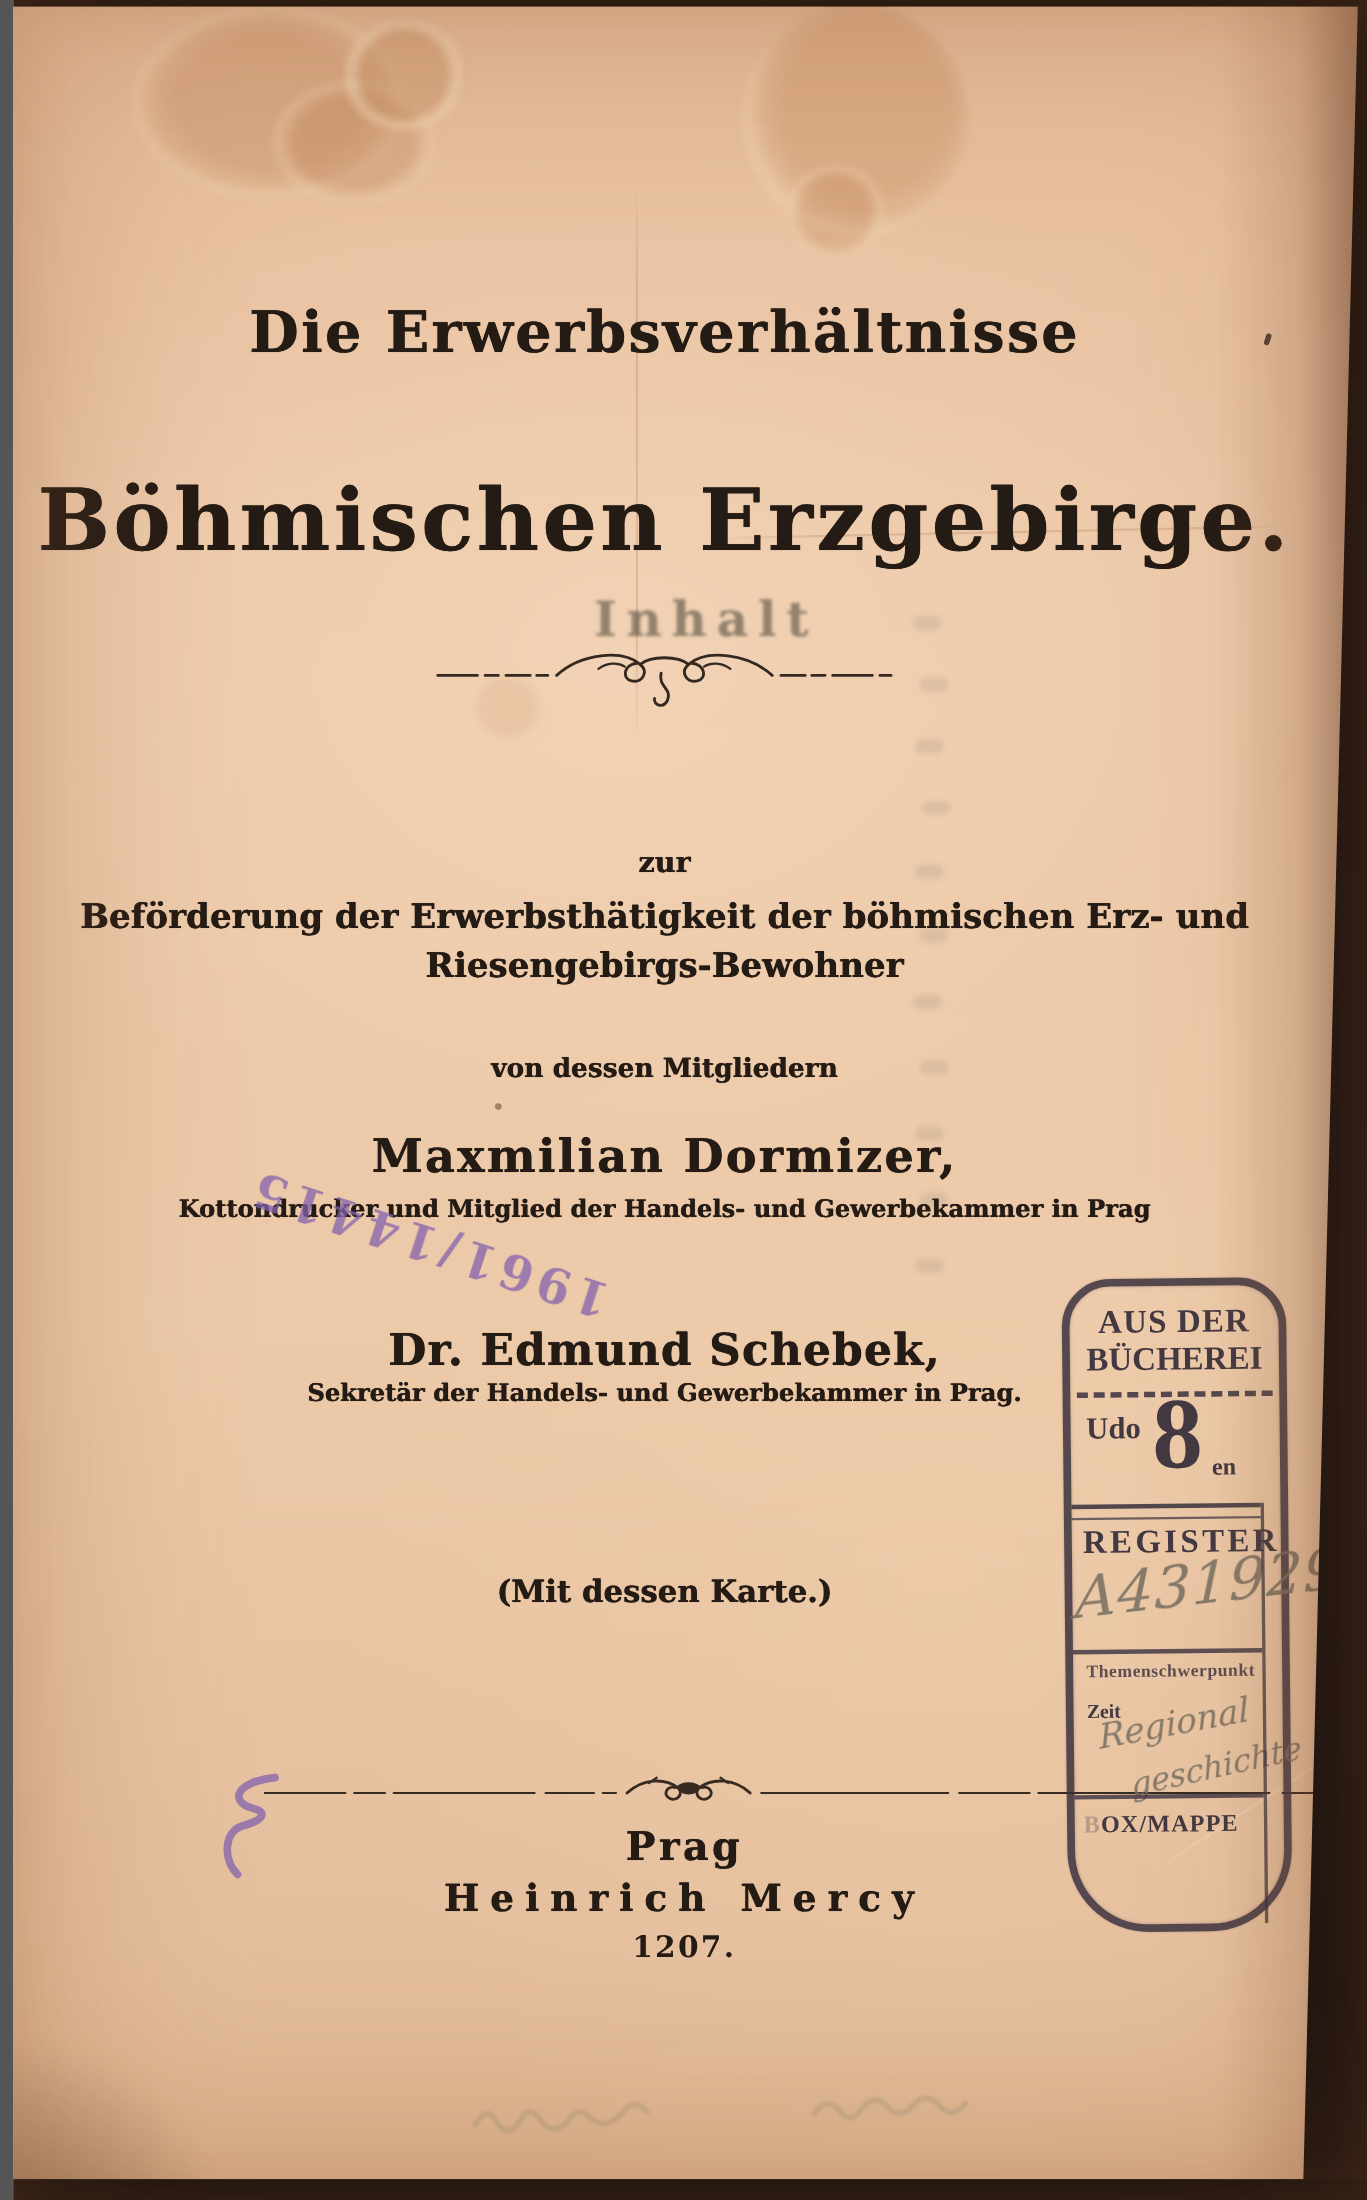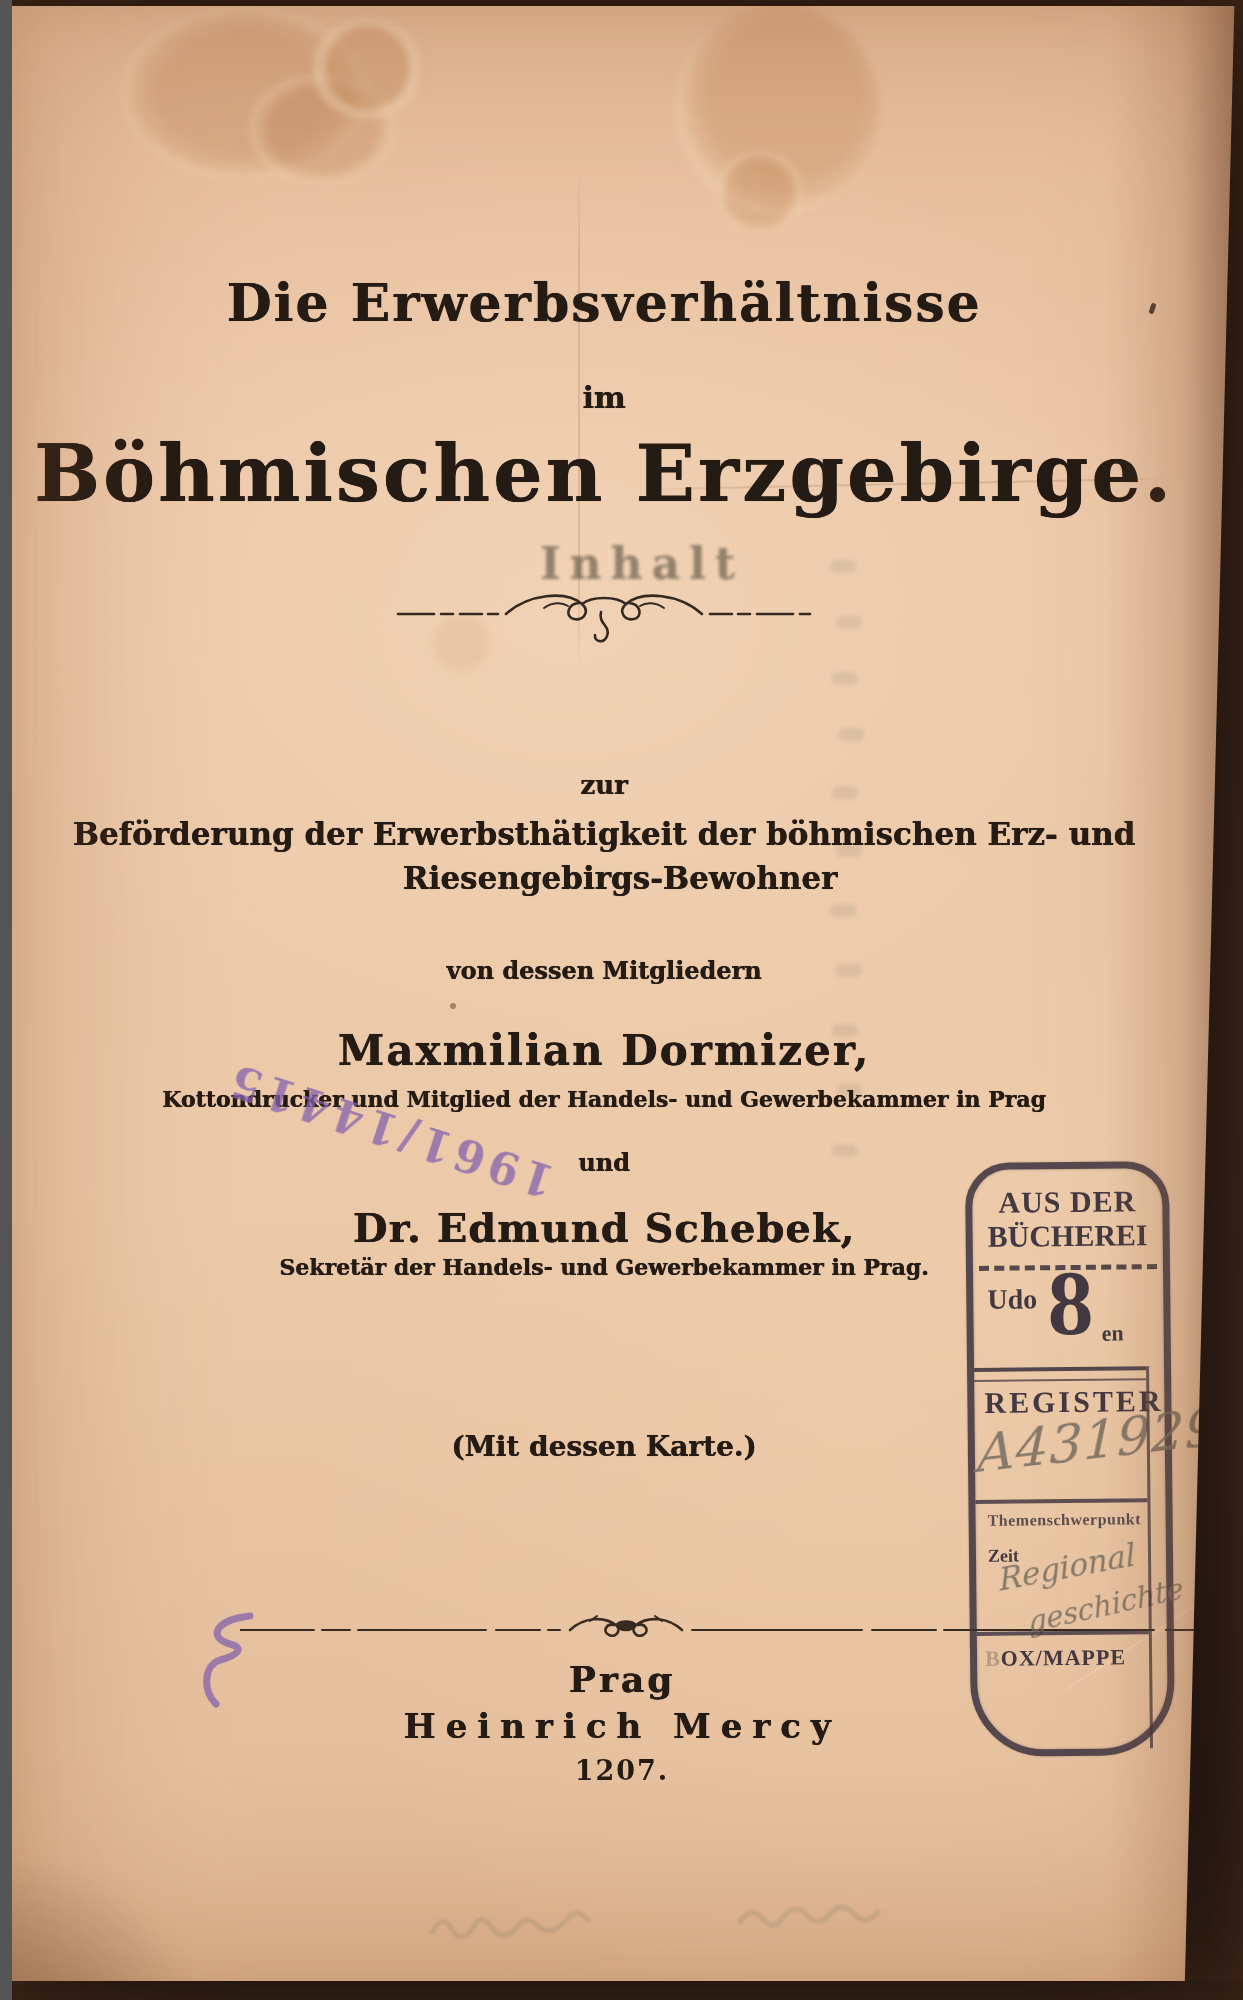"im" div.ln { html: <div>im</div> -> none }
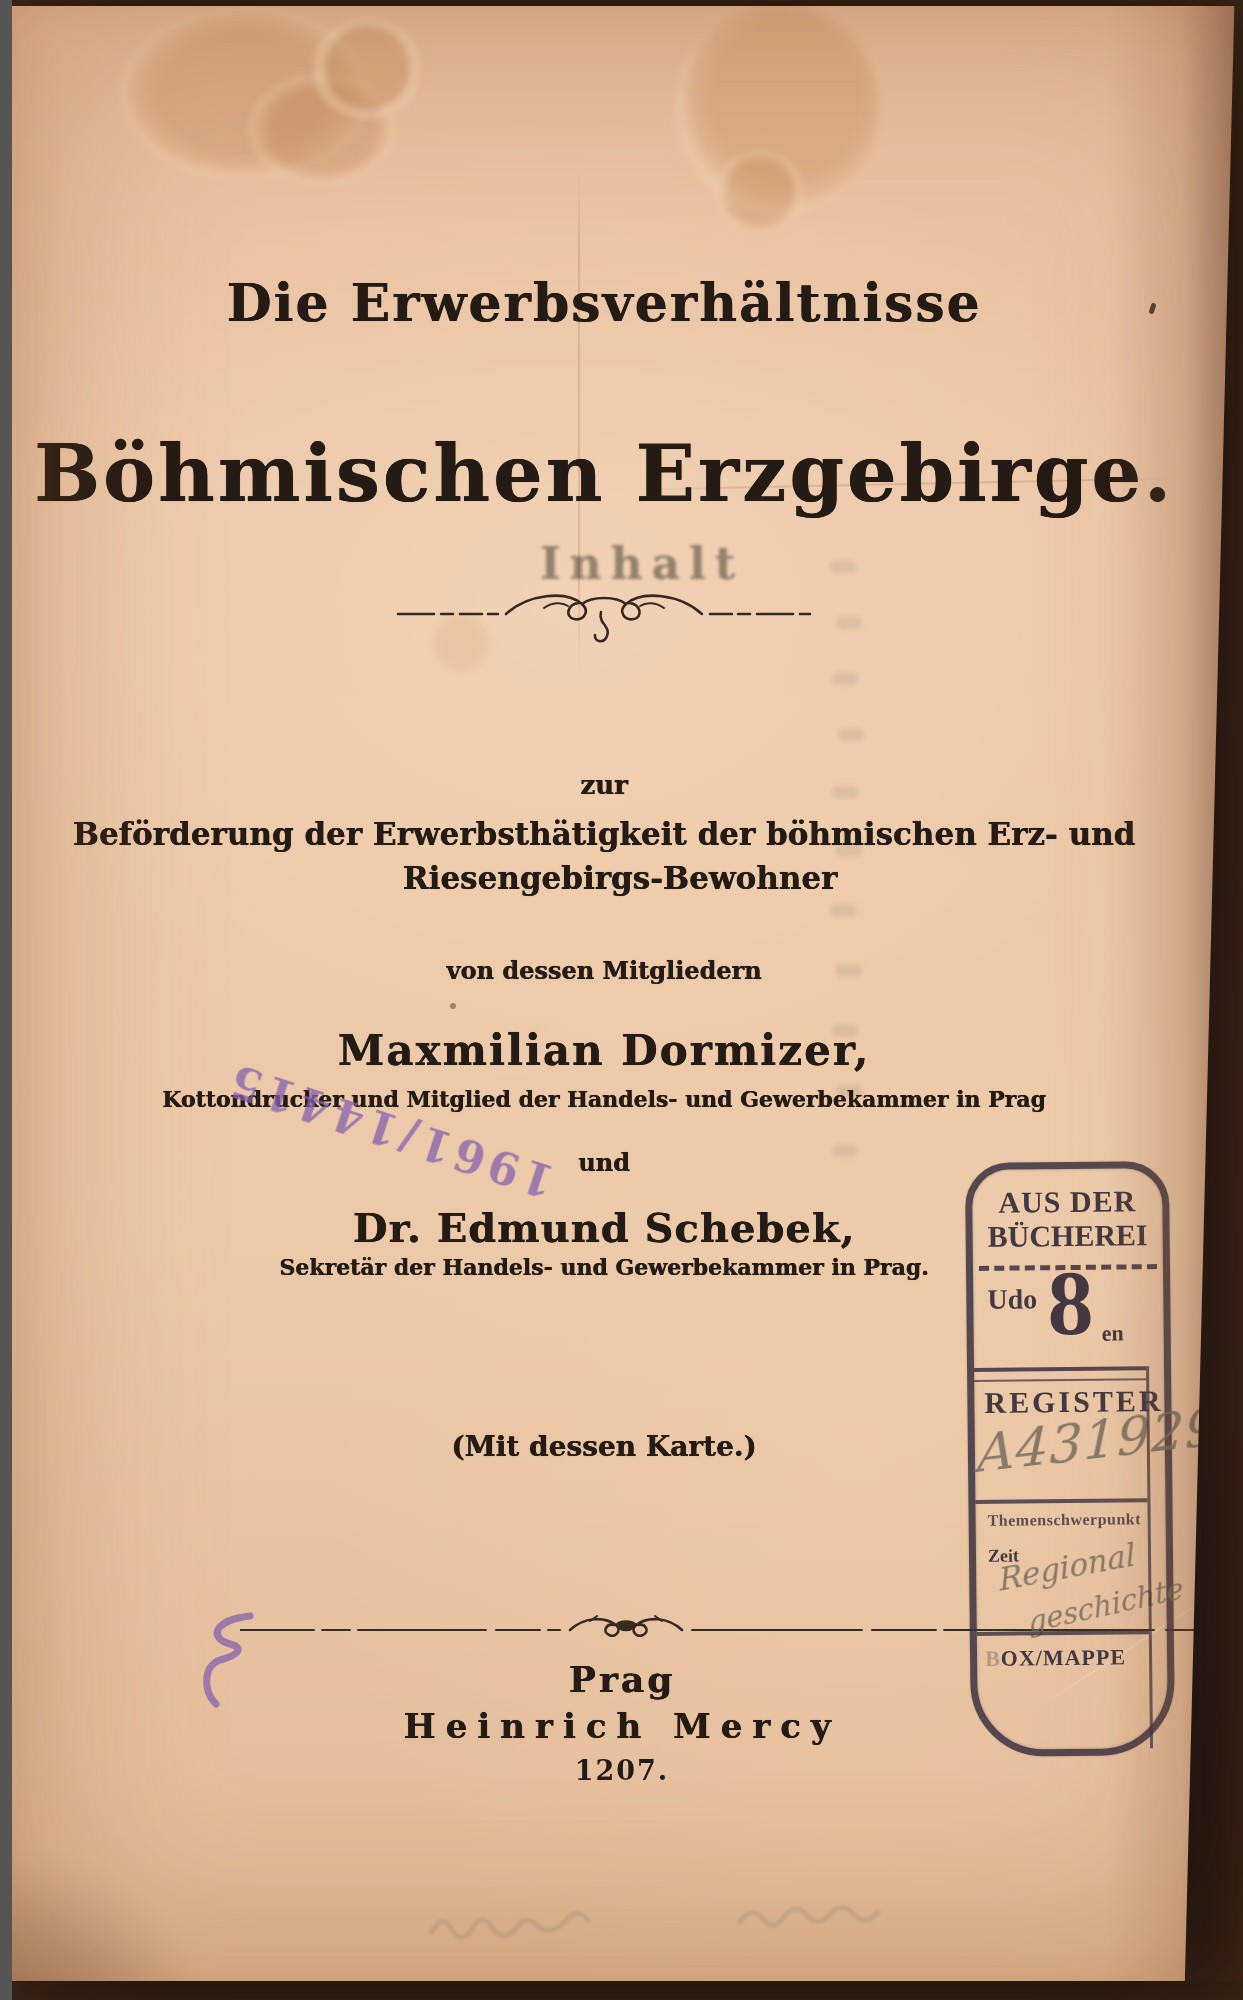"Riesengebirgs-Bewohner" .sub4 { padding-left: 16px -> none }
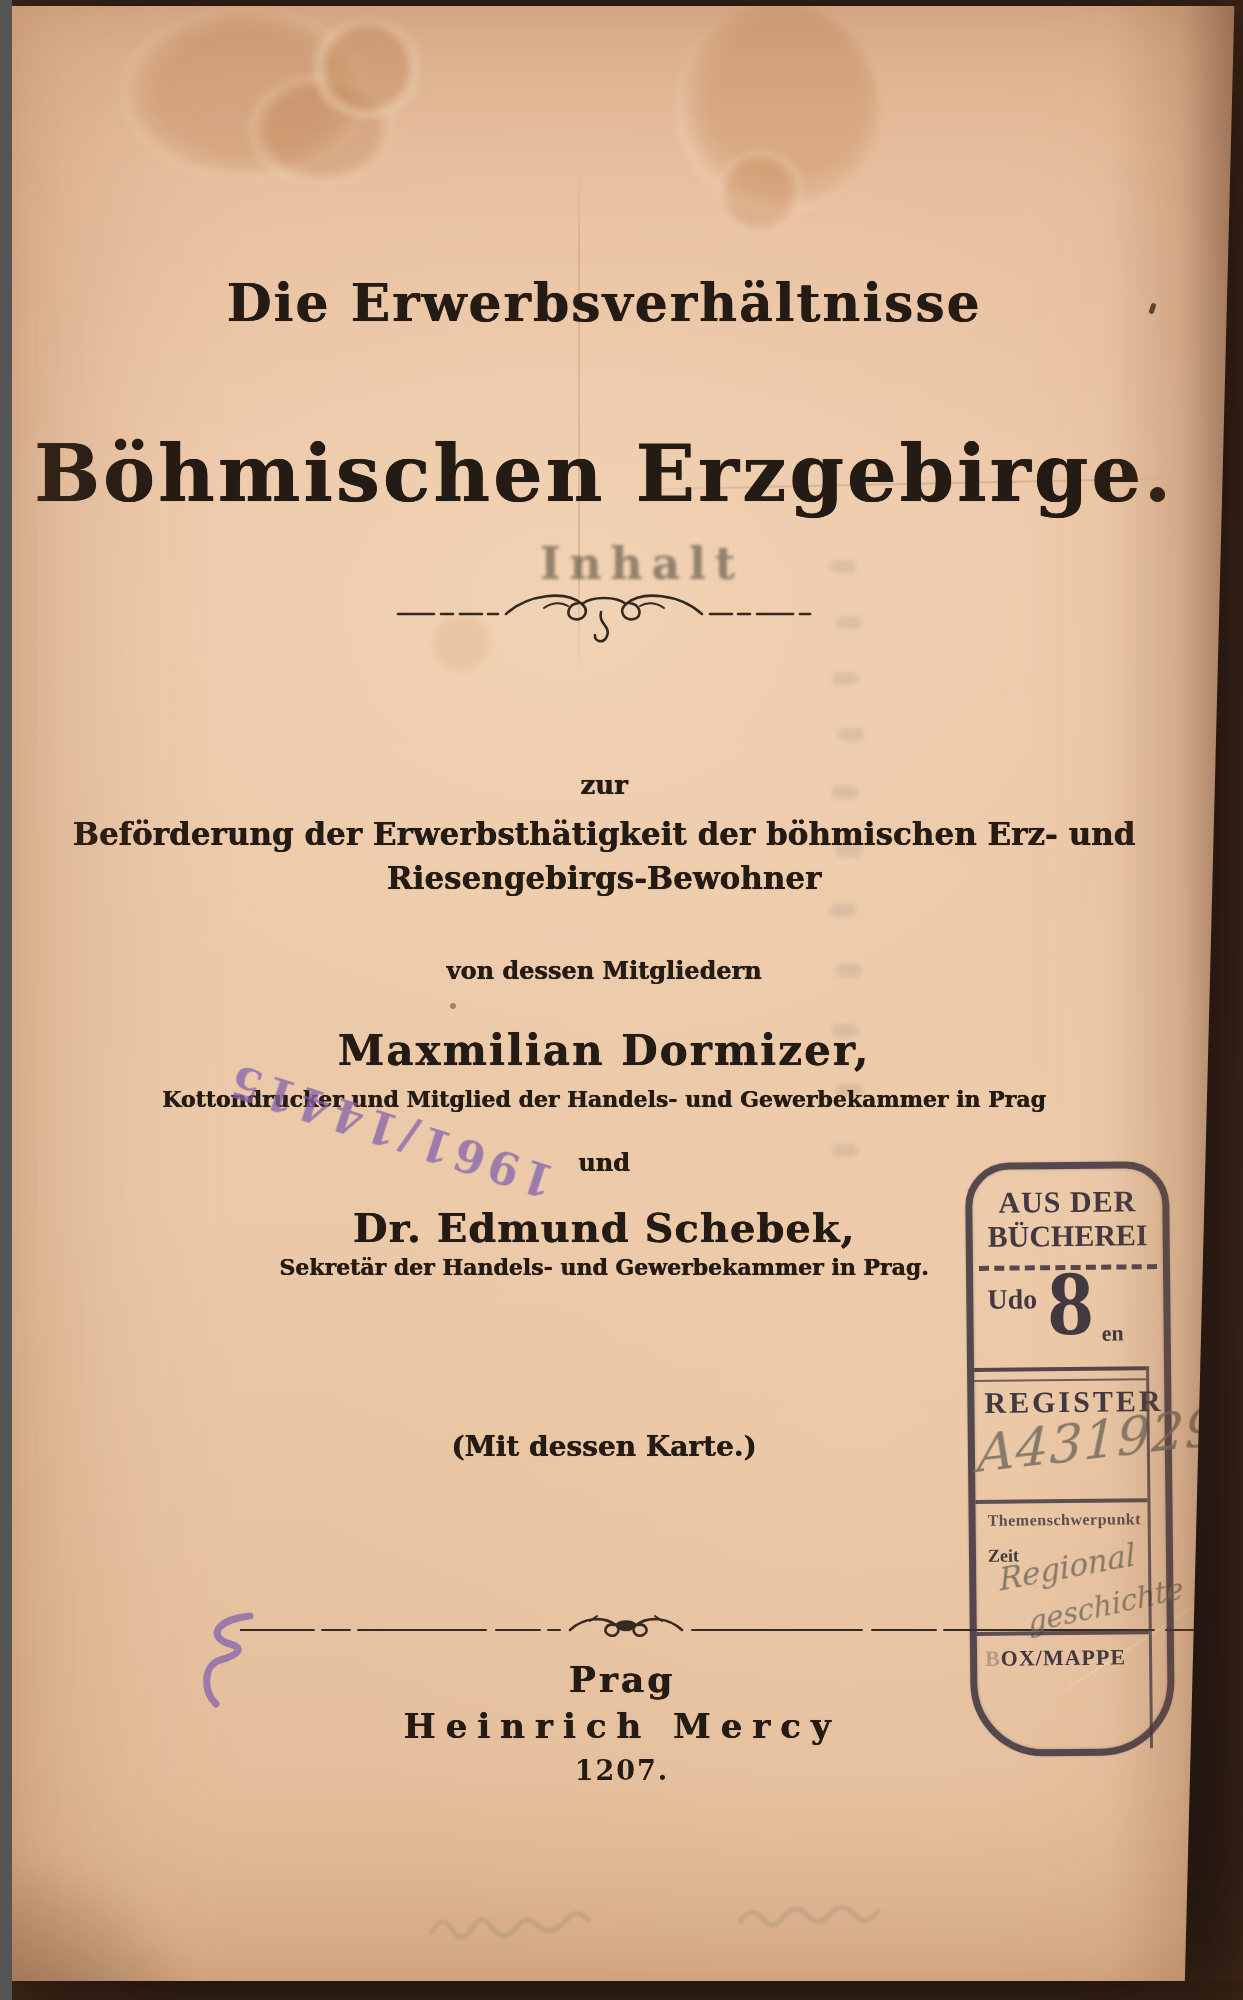"und" div.ln { html: <div>und</div> -> none }
